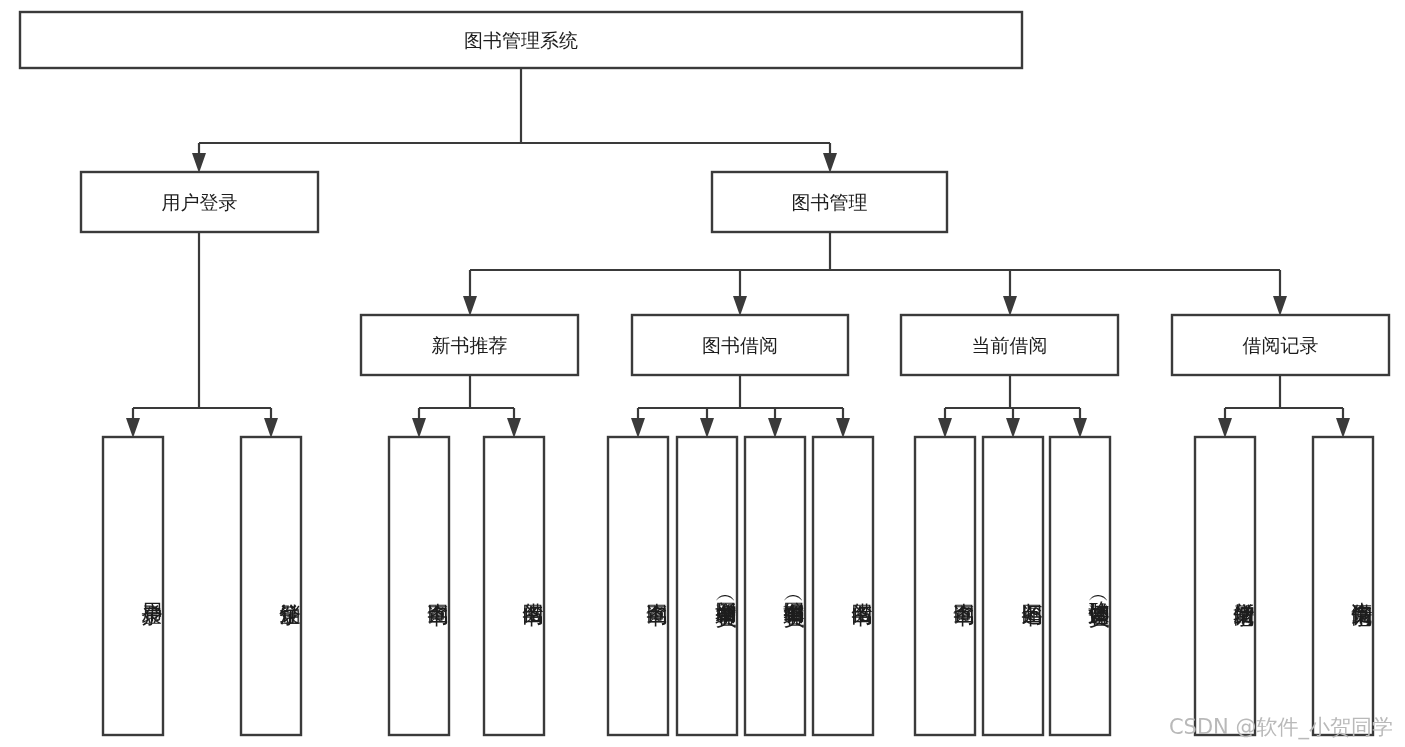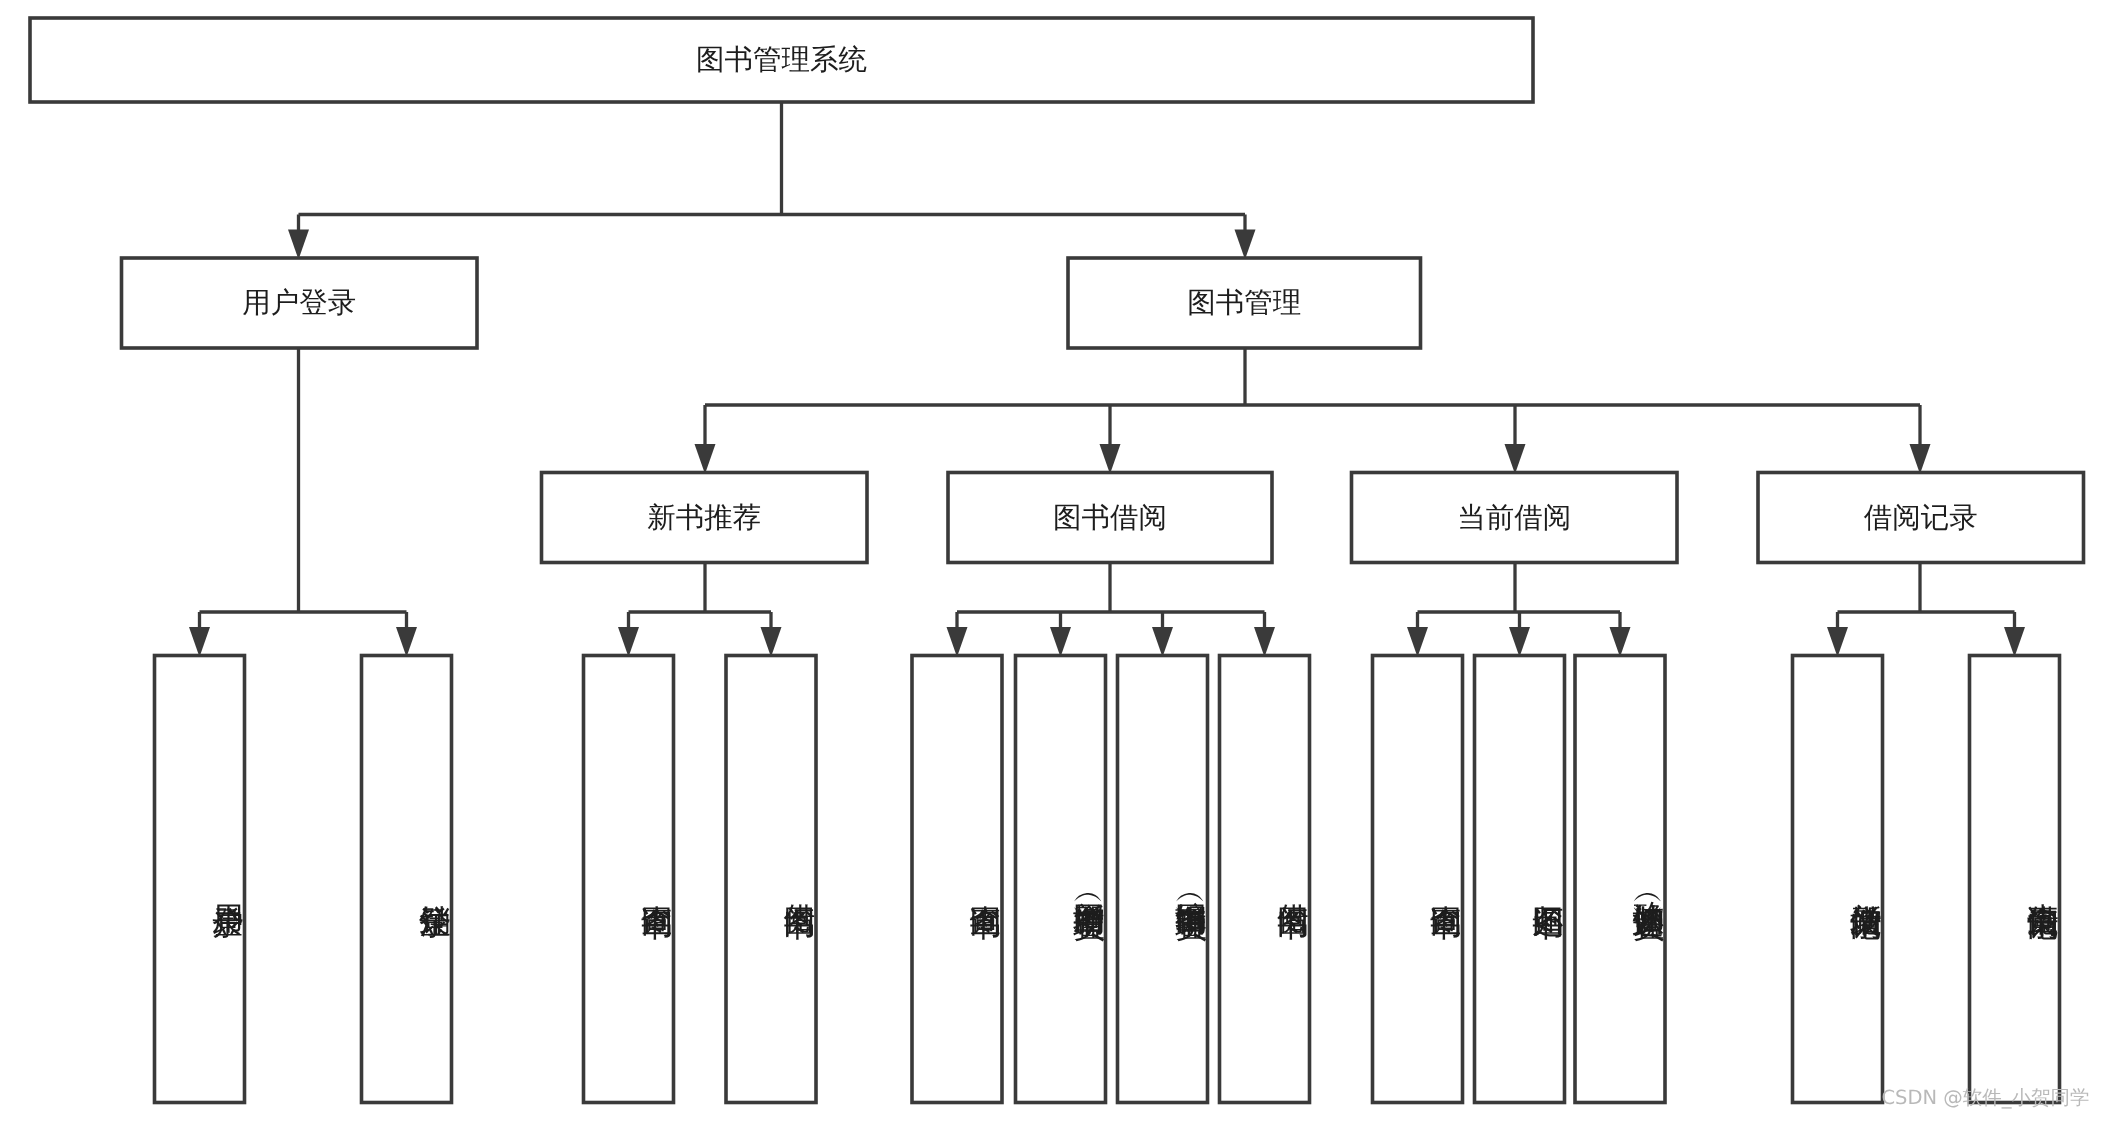"CSDN @软件_小贺同学" .watermark { font-size: 13px -> 21px }
